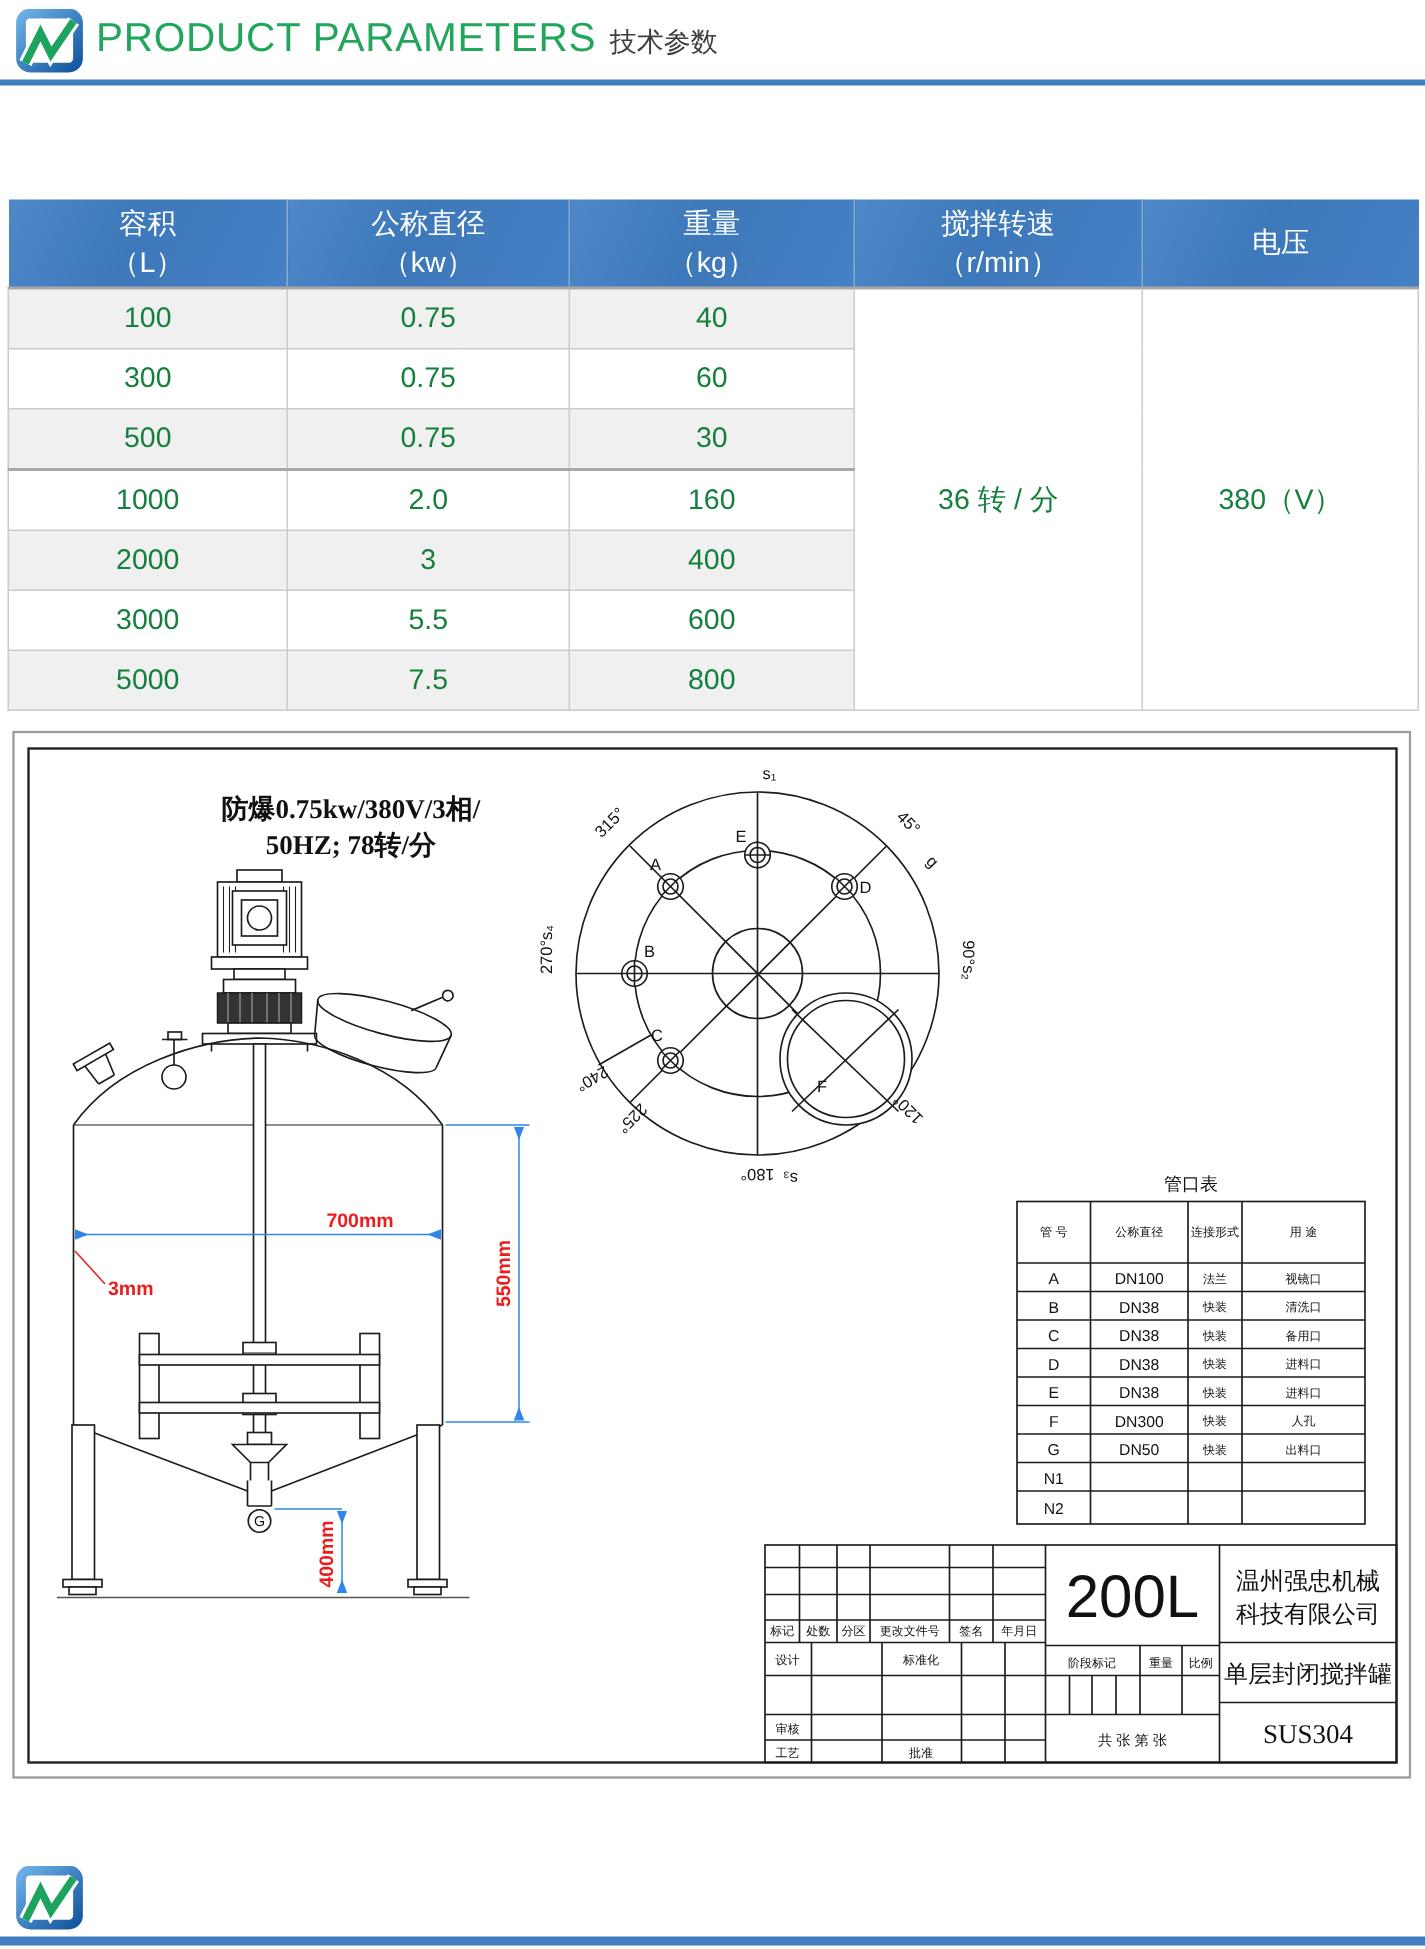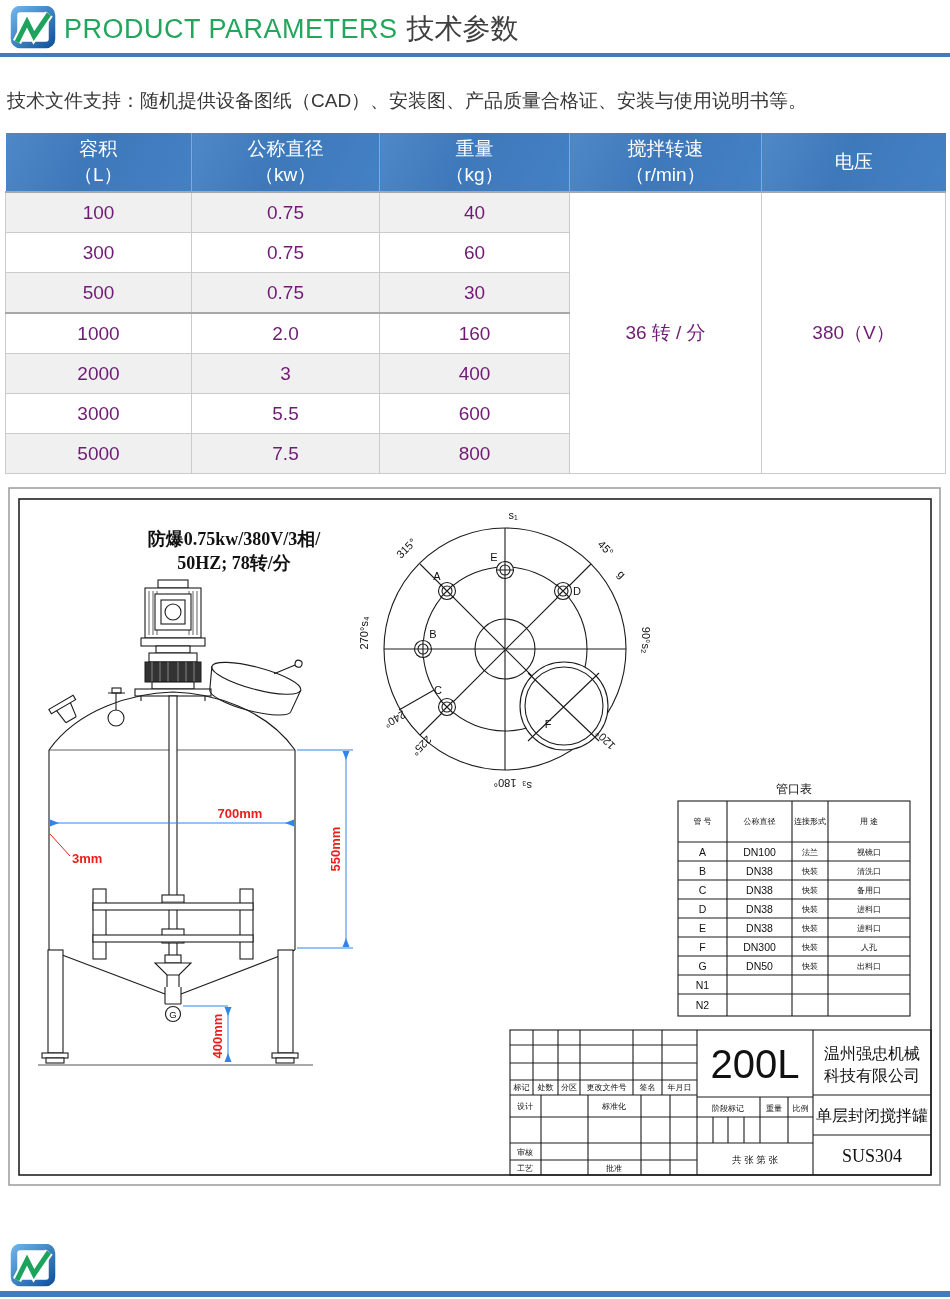"技术参数" .t-zh { font-size: 28px -> 18px }
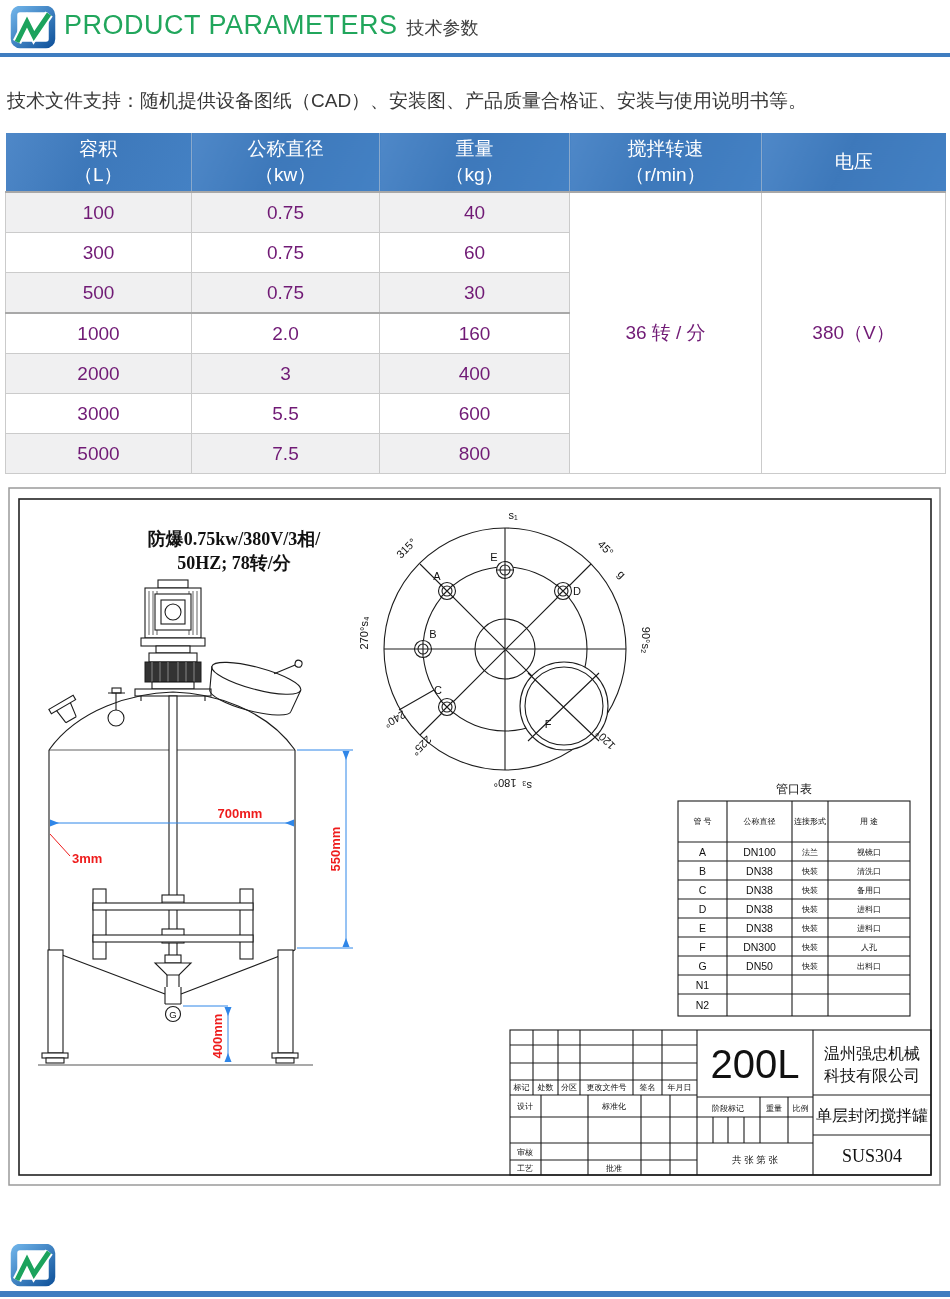"技术文件支持：随机提供设备图纸（CAD）、安装图、产品质量合格证、安装与使用说明" div.intro { html: <div>技术文件支持：随机提供设备图纸（CAD）、安装图、产品质量合格证、安装与使用说明书等。</div> -> none }
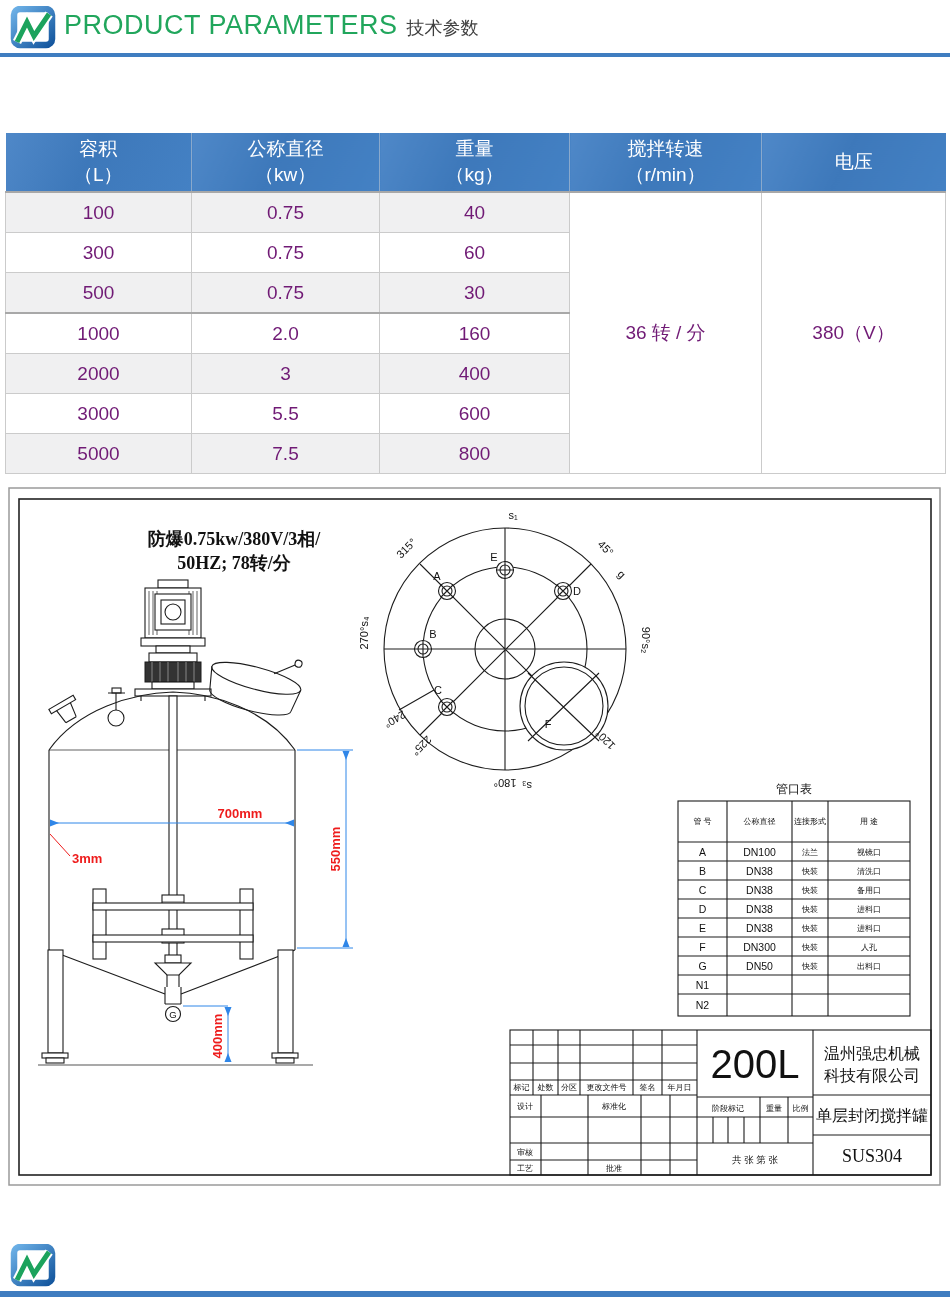"100" table.params td { color: #701a75 -> #15803d }
